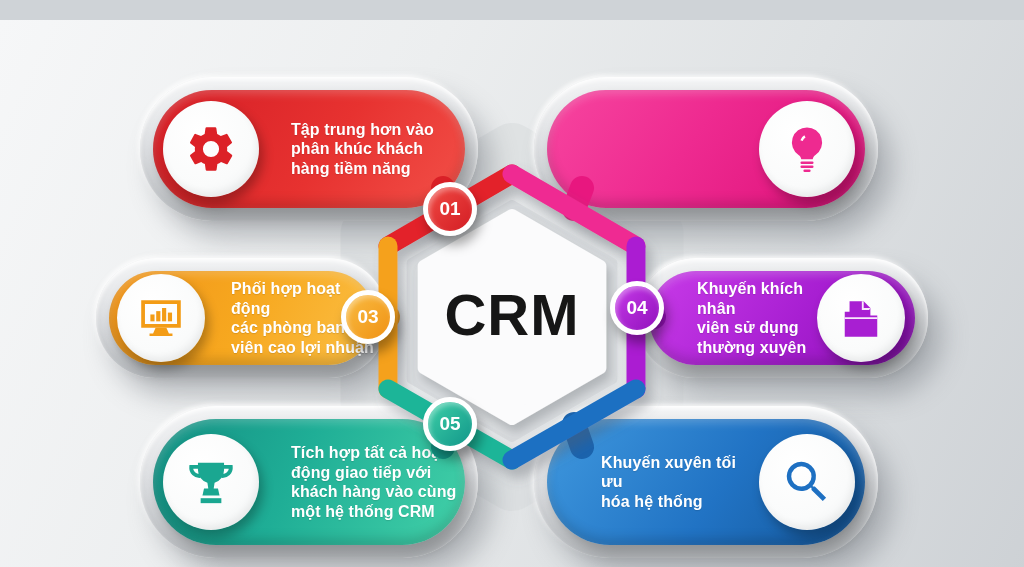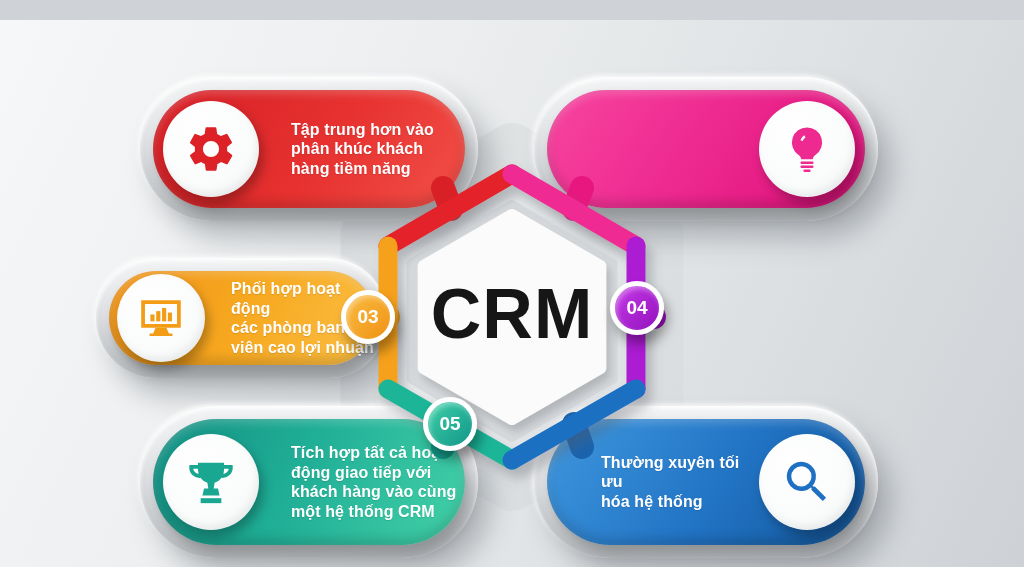"01" div.badge { html: none -> <div>01</div> }
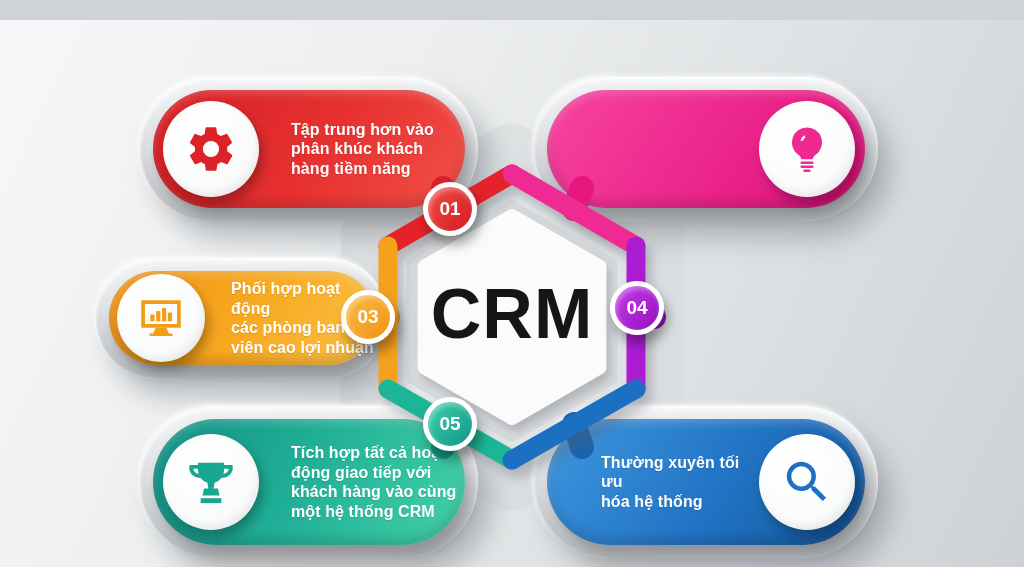"CRM" .crm-label { font-size: 70px -> 58px }
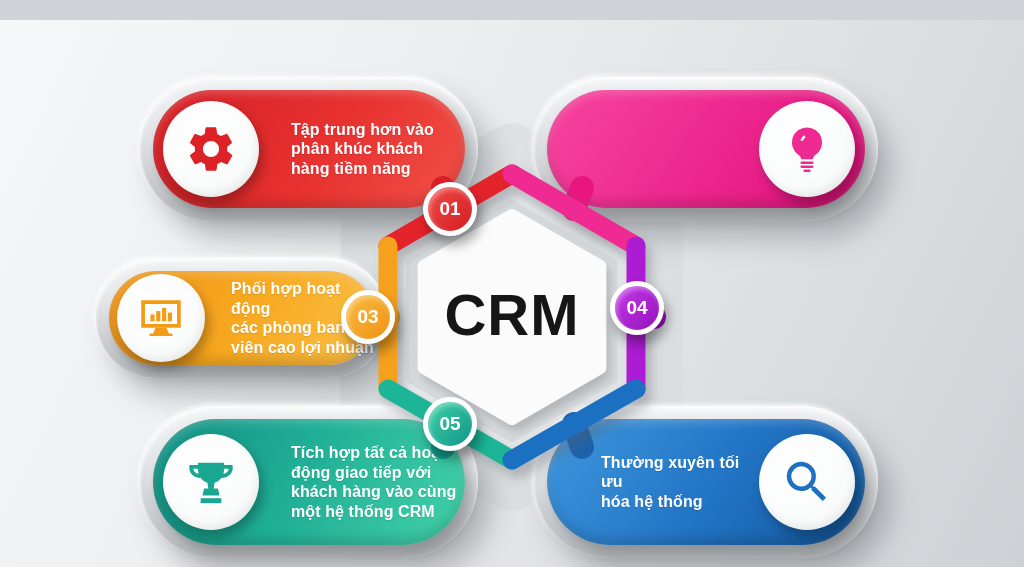"Khuyến khích nhân" div.card { html: none -> <div> <div> <div>Khuyến khích nhân viên sử dụng thường xuyên</div> <div> <svg> <path></path> <path></path> <path></path> <path></path> </svg> </div> </div> </div> }
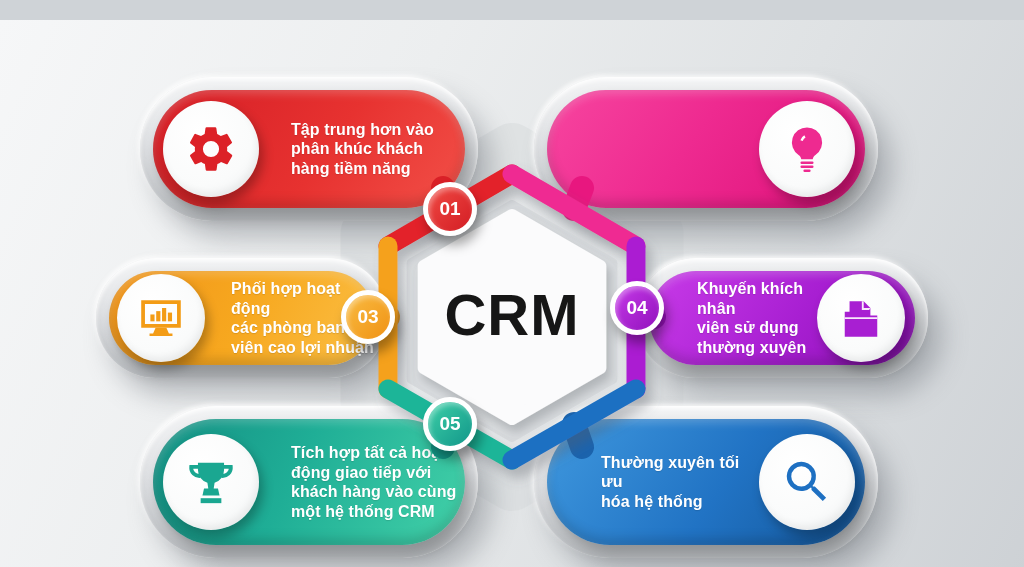"Thường xuyên tối ưu" div.pill-text { text: Thường -> Khuyến }
